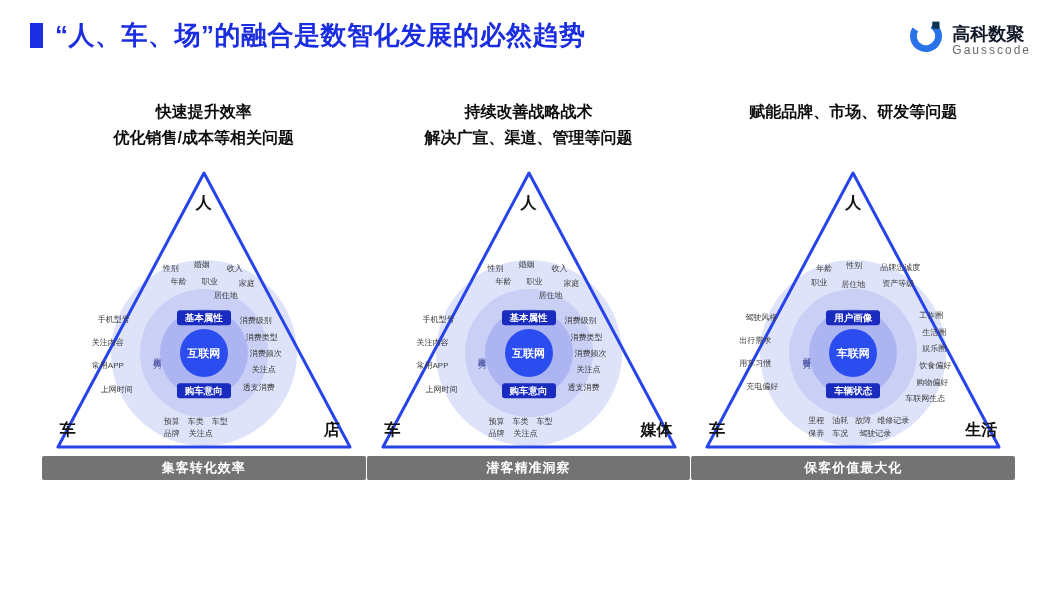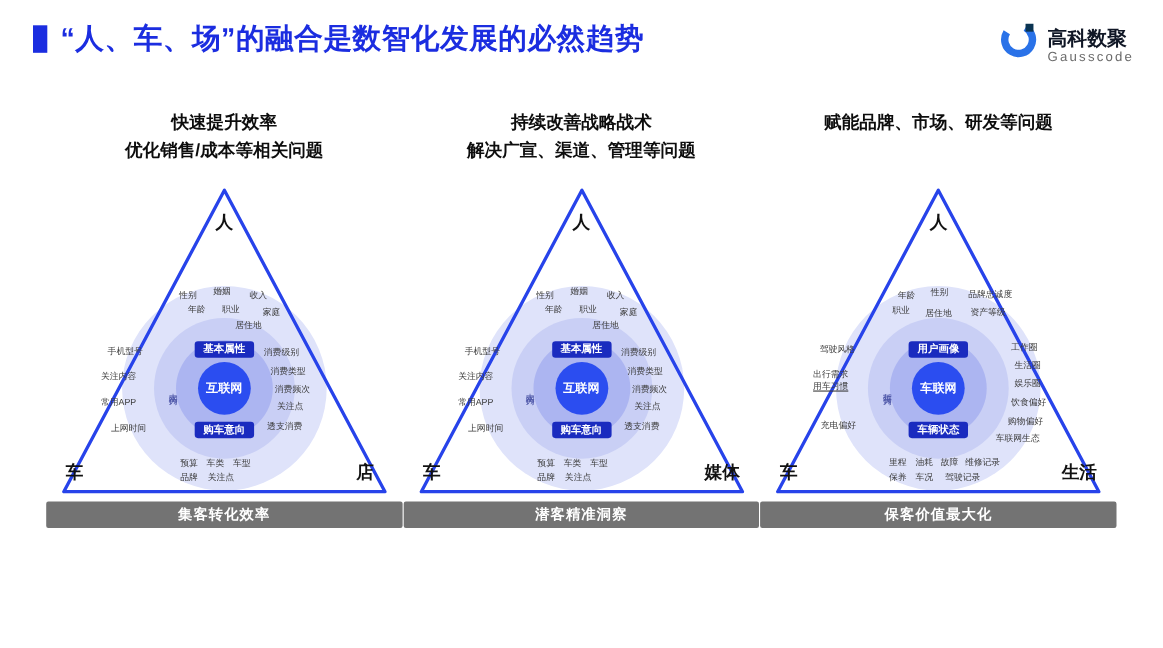"用车习惯" span.mini { text-decoration: underline -> none; top: 189px -> 201px }
